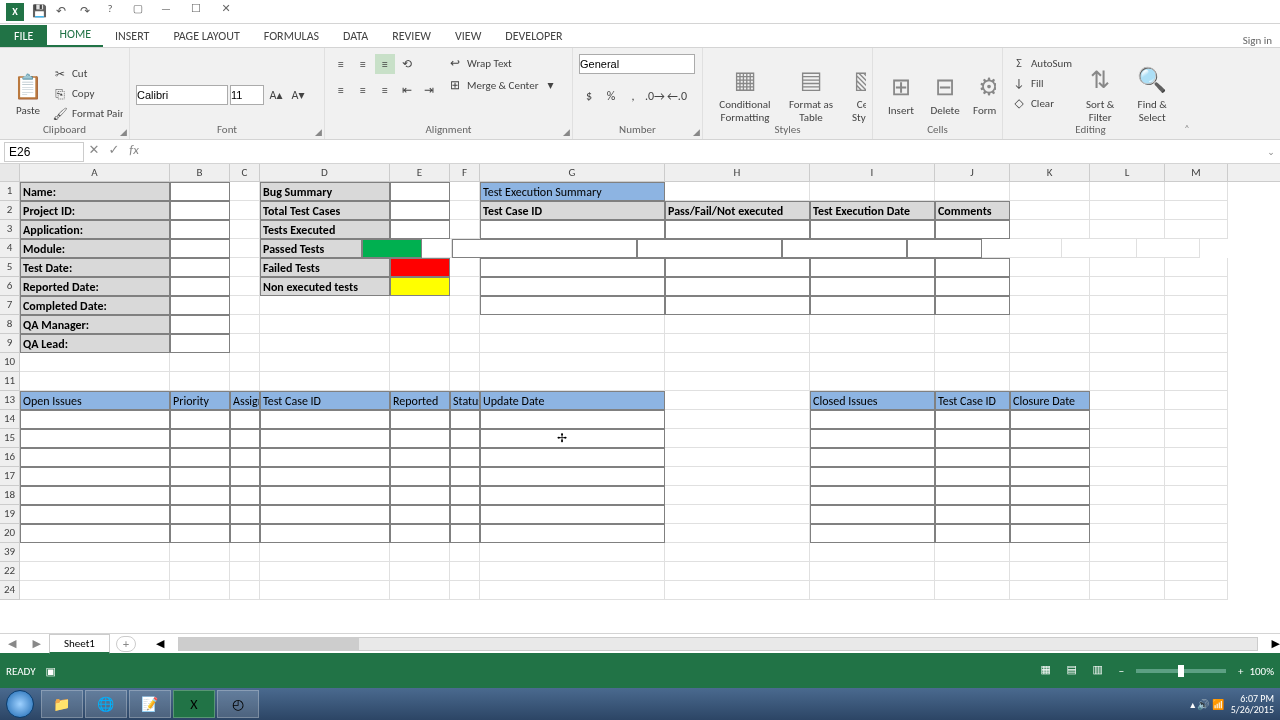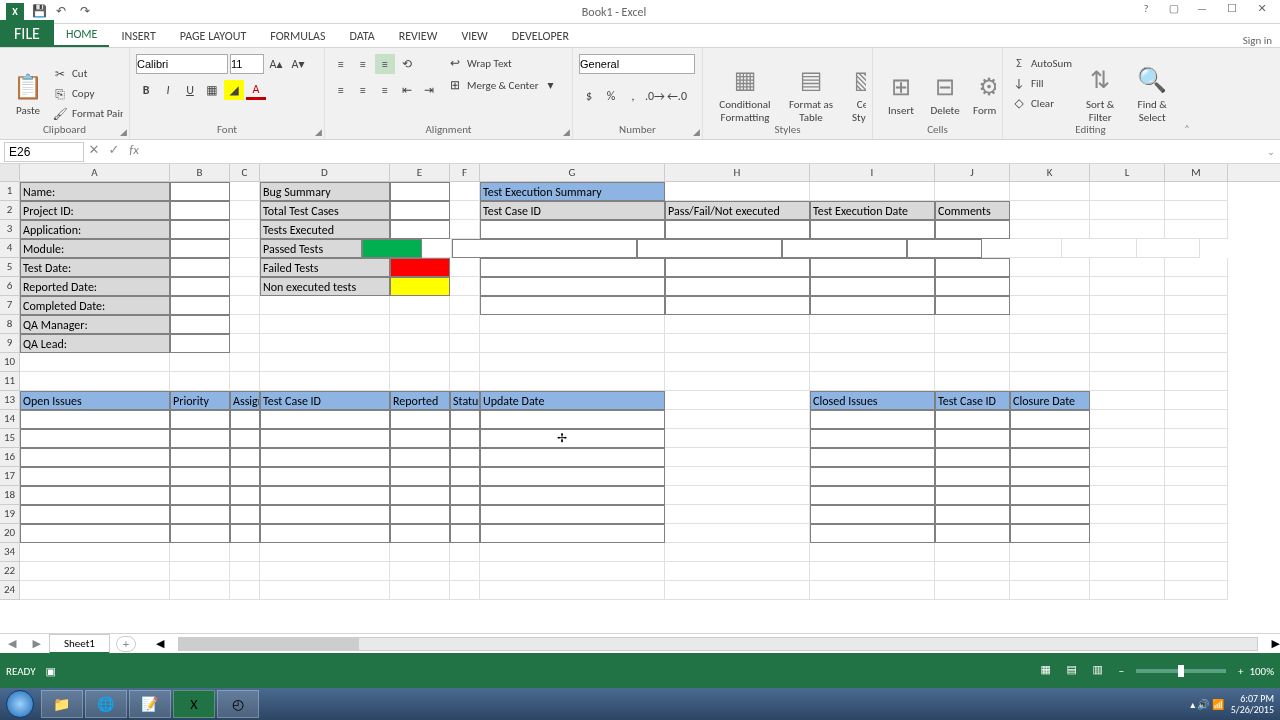"Book1 - Excel" div.title { html: <div>Book1 - Excel</div> -> none }
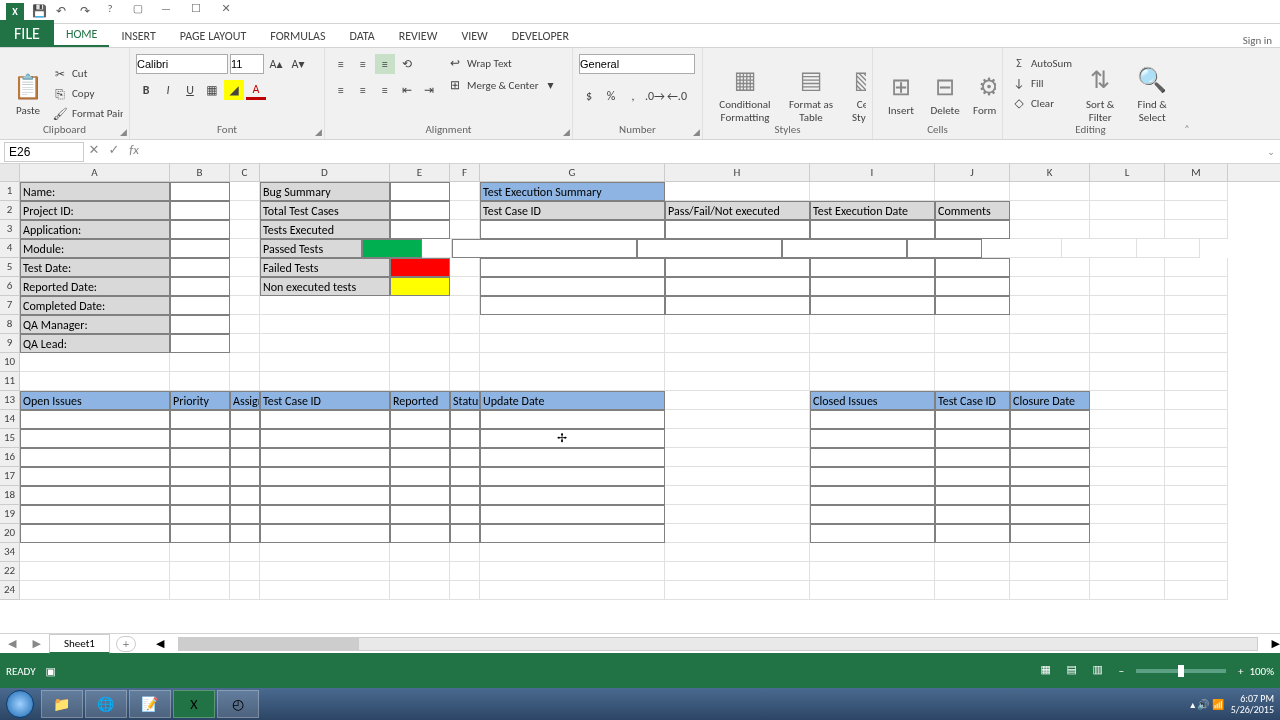"FILE" .ribbon-tabs .file-tab { font-size: 16px -> 12px }
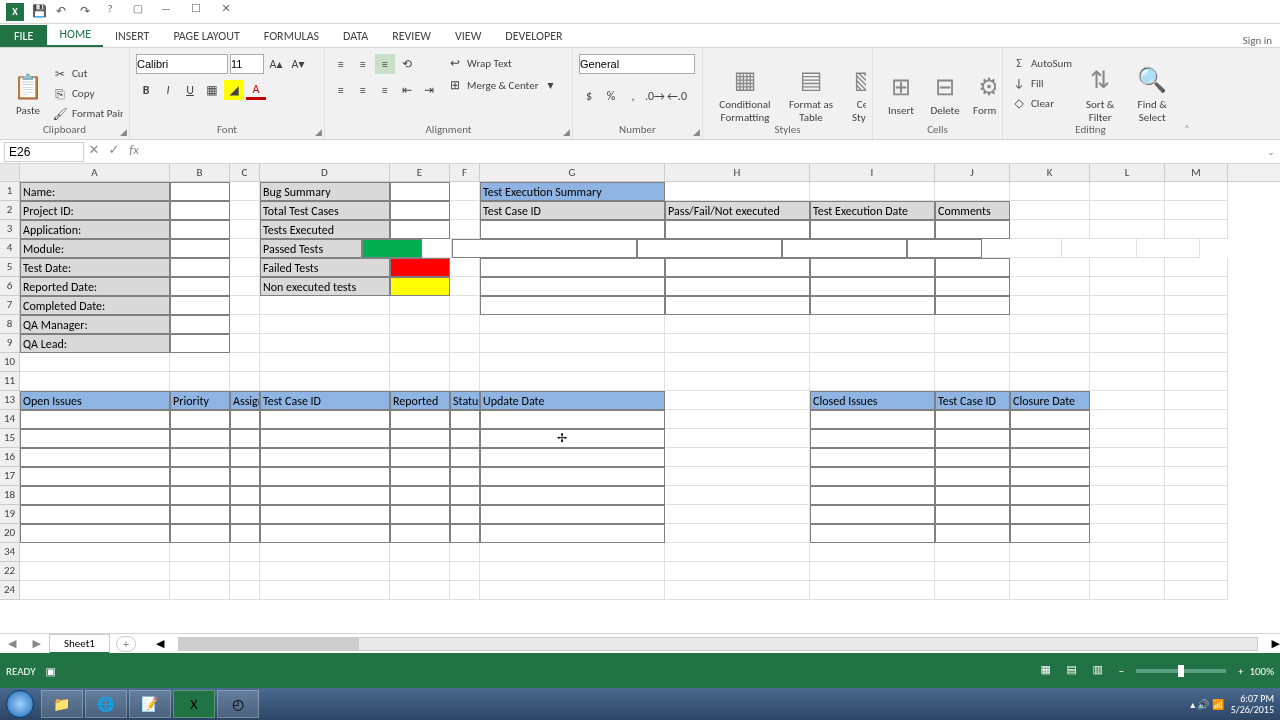"Calibri" div.ribbon-body { flex-direction: column -> row }
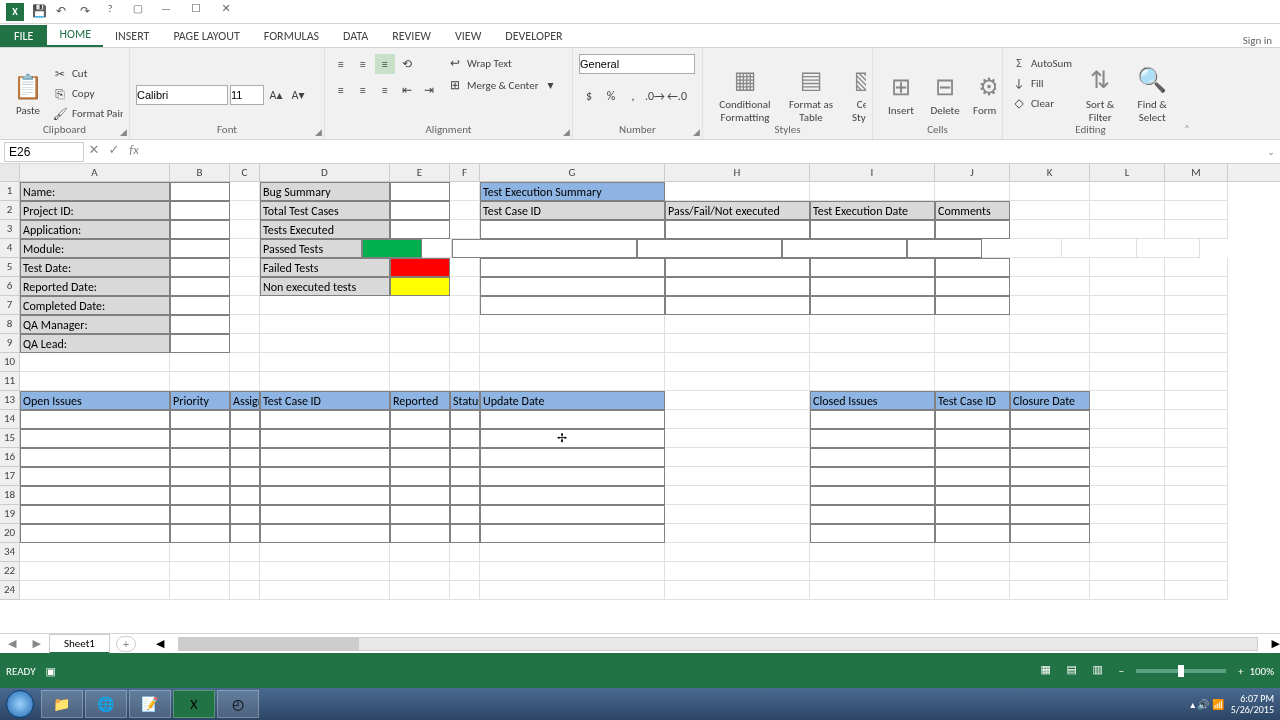"Name:" .hdr-gray { font-weight: none -> bold }
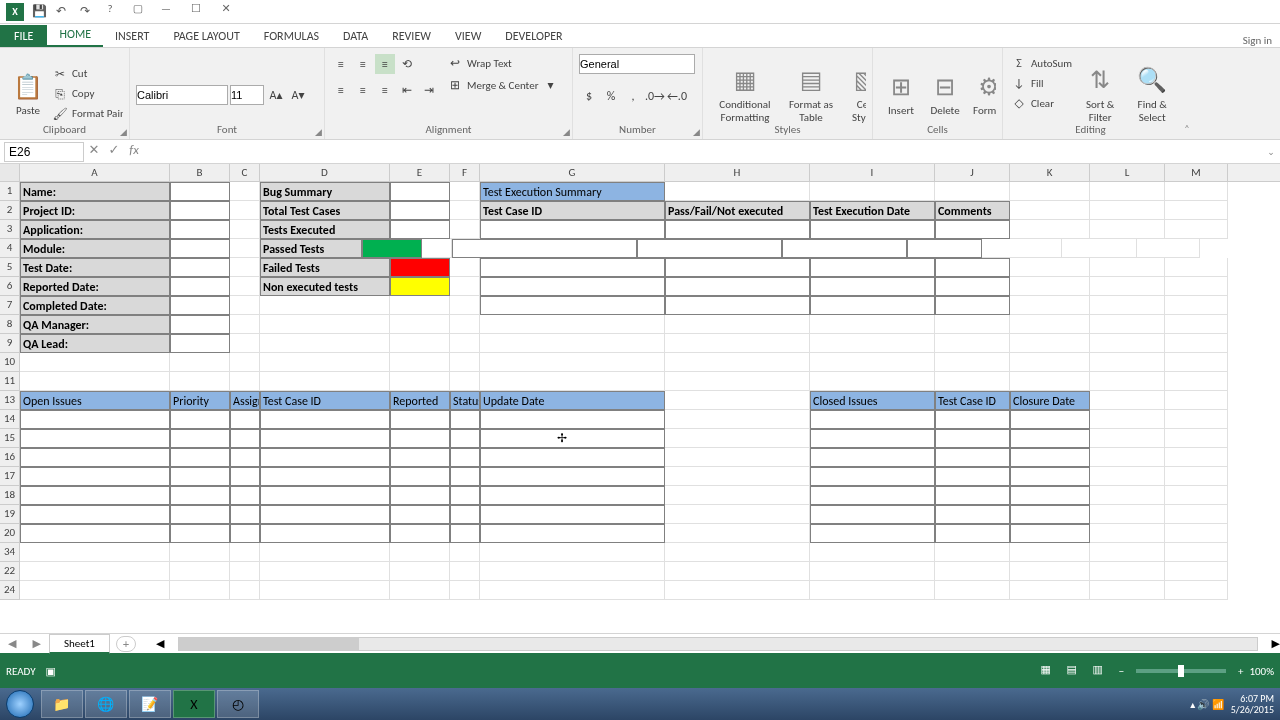"34" div.row-h { text: 34 -> 39 }
